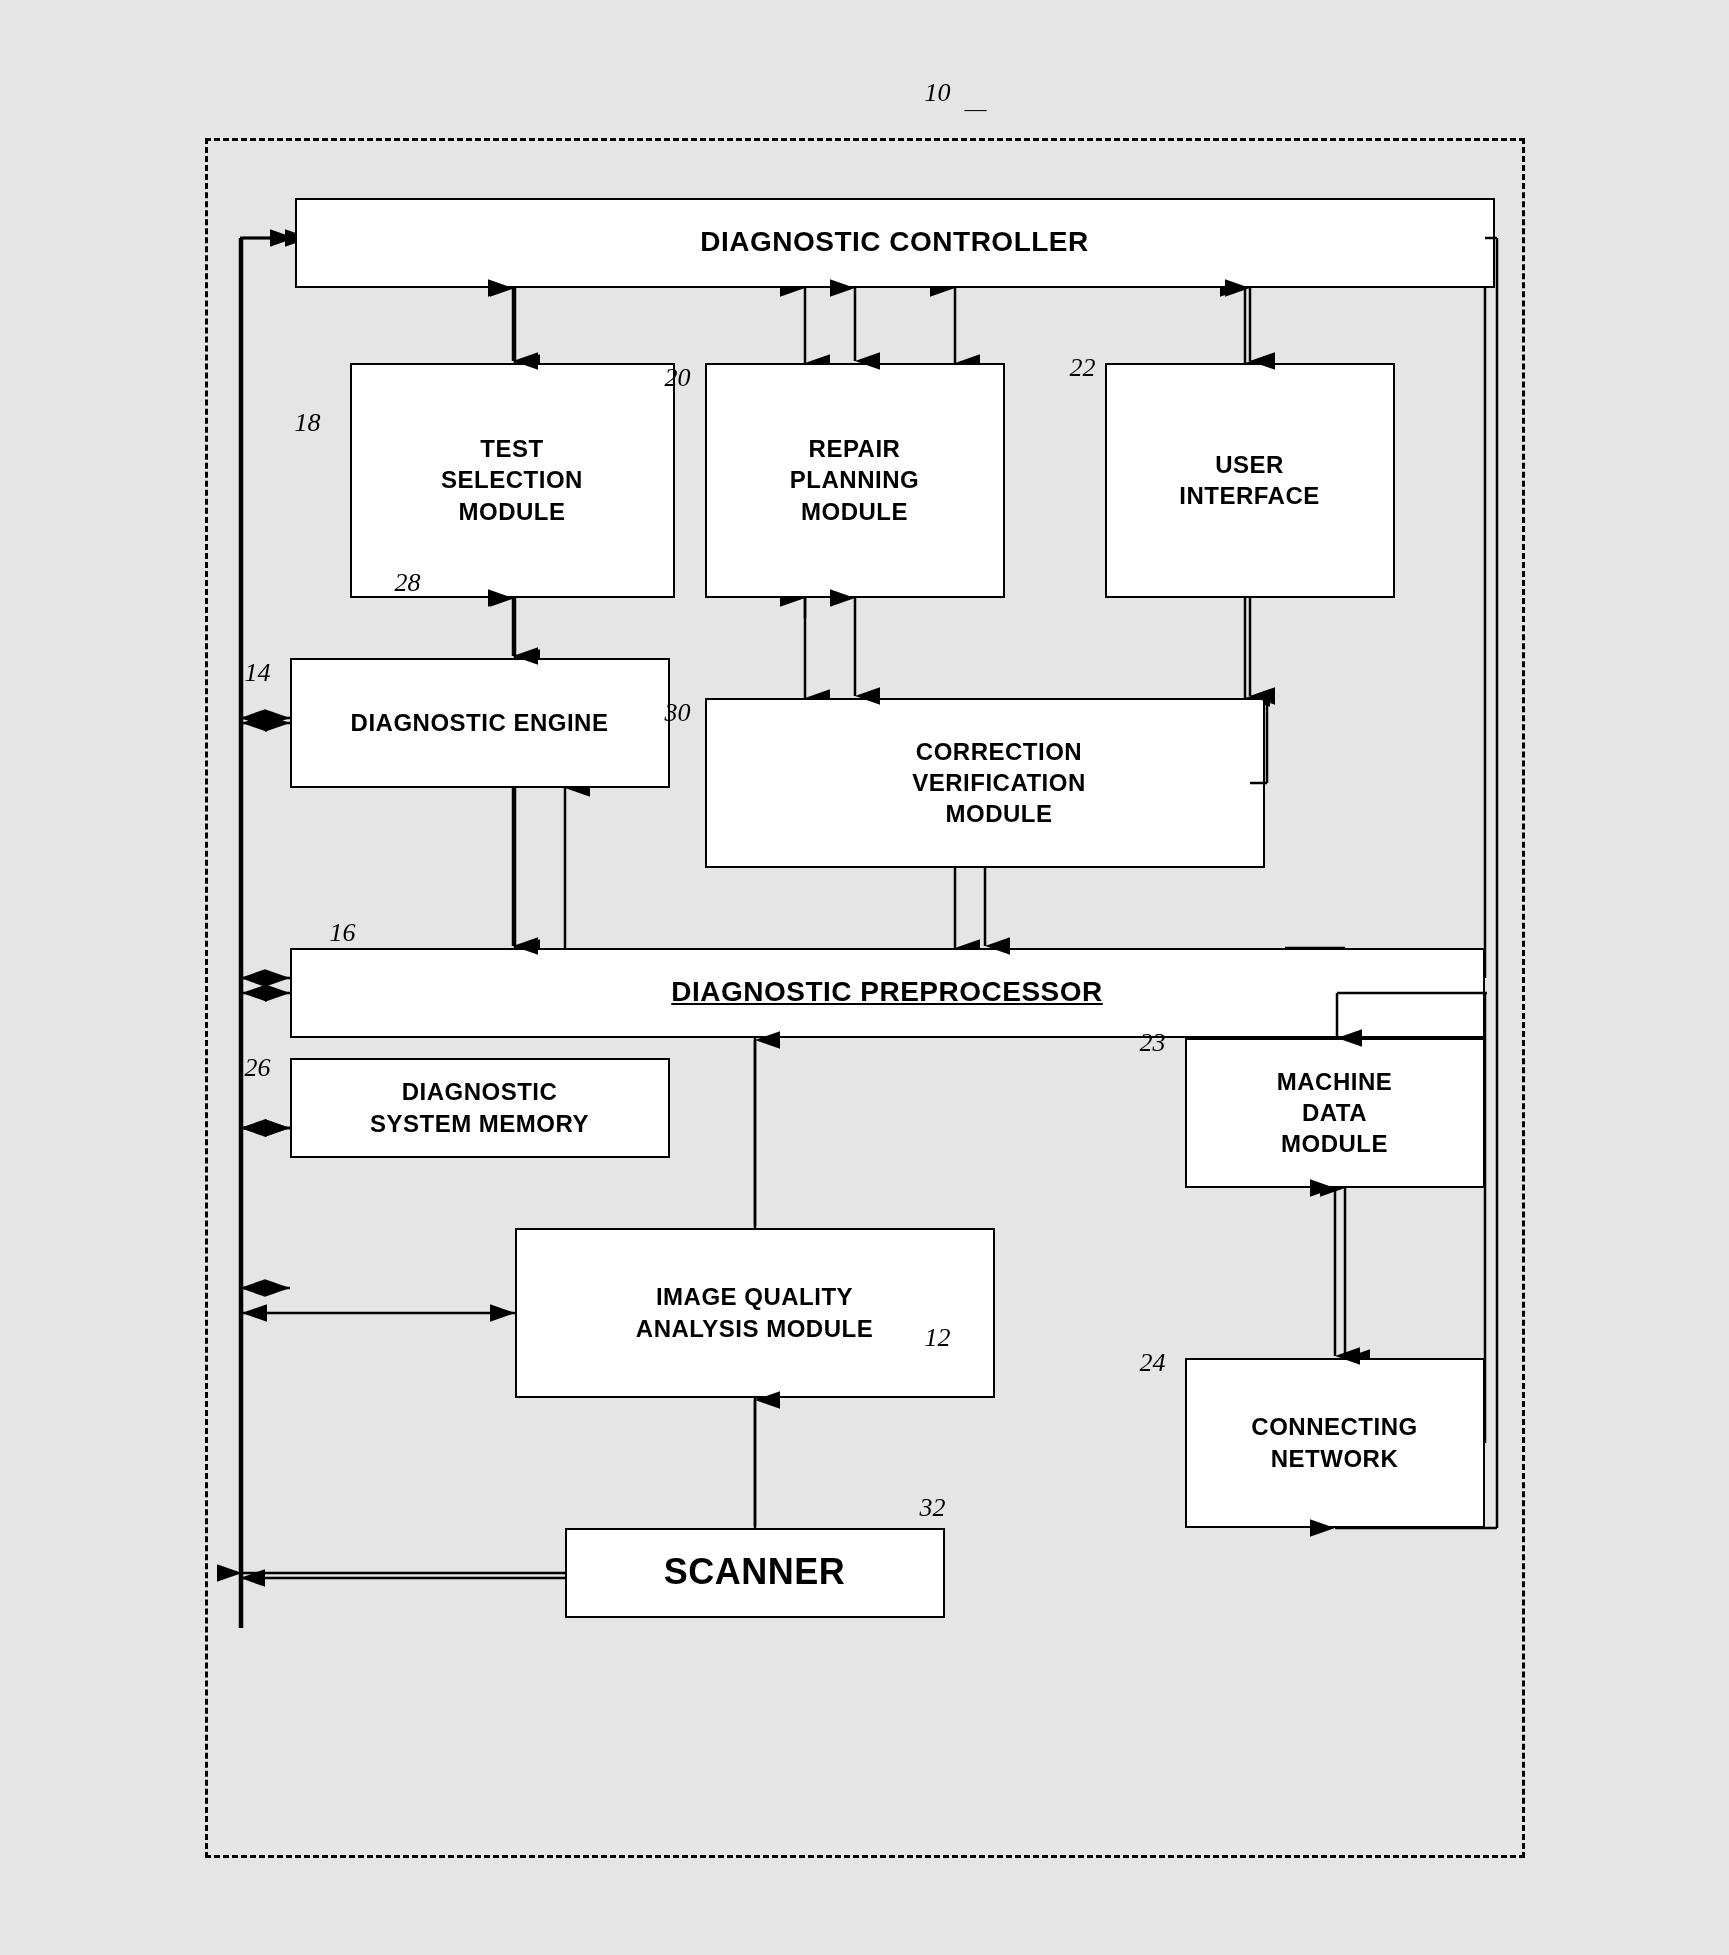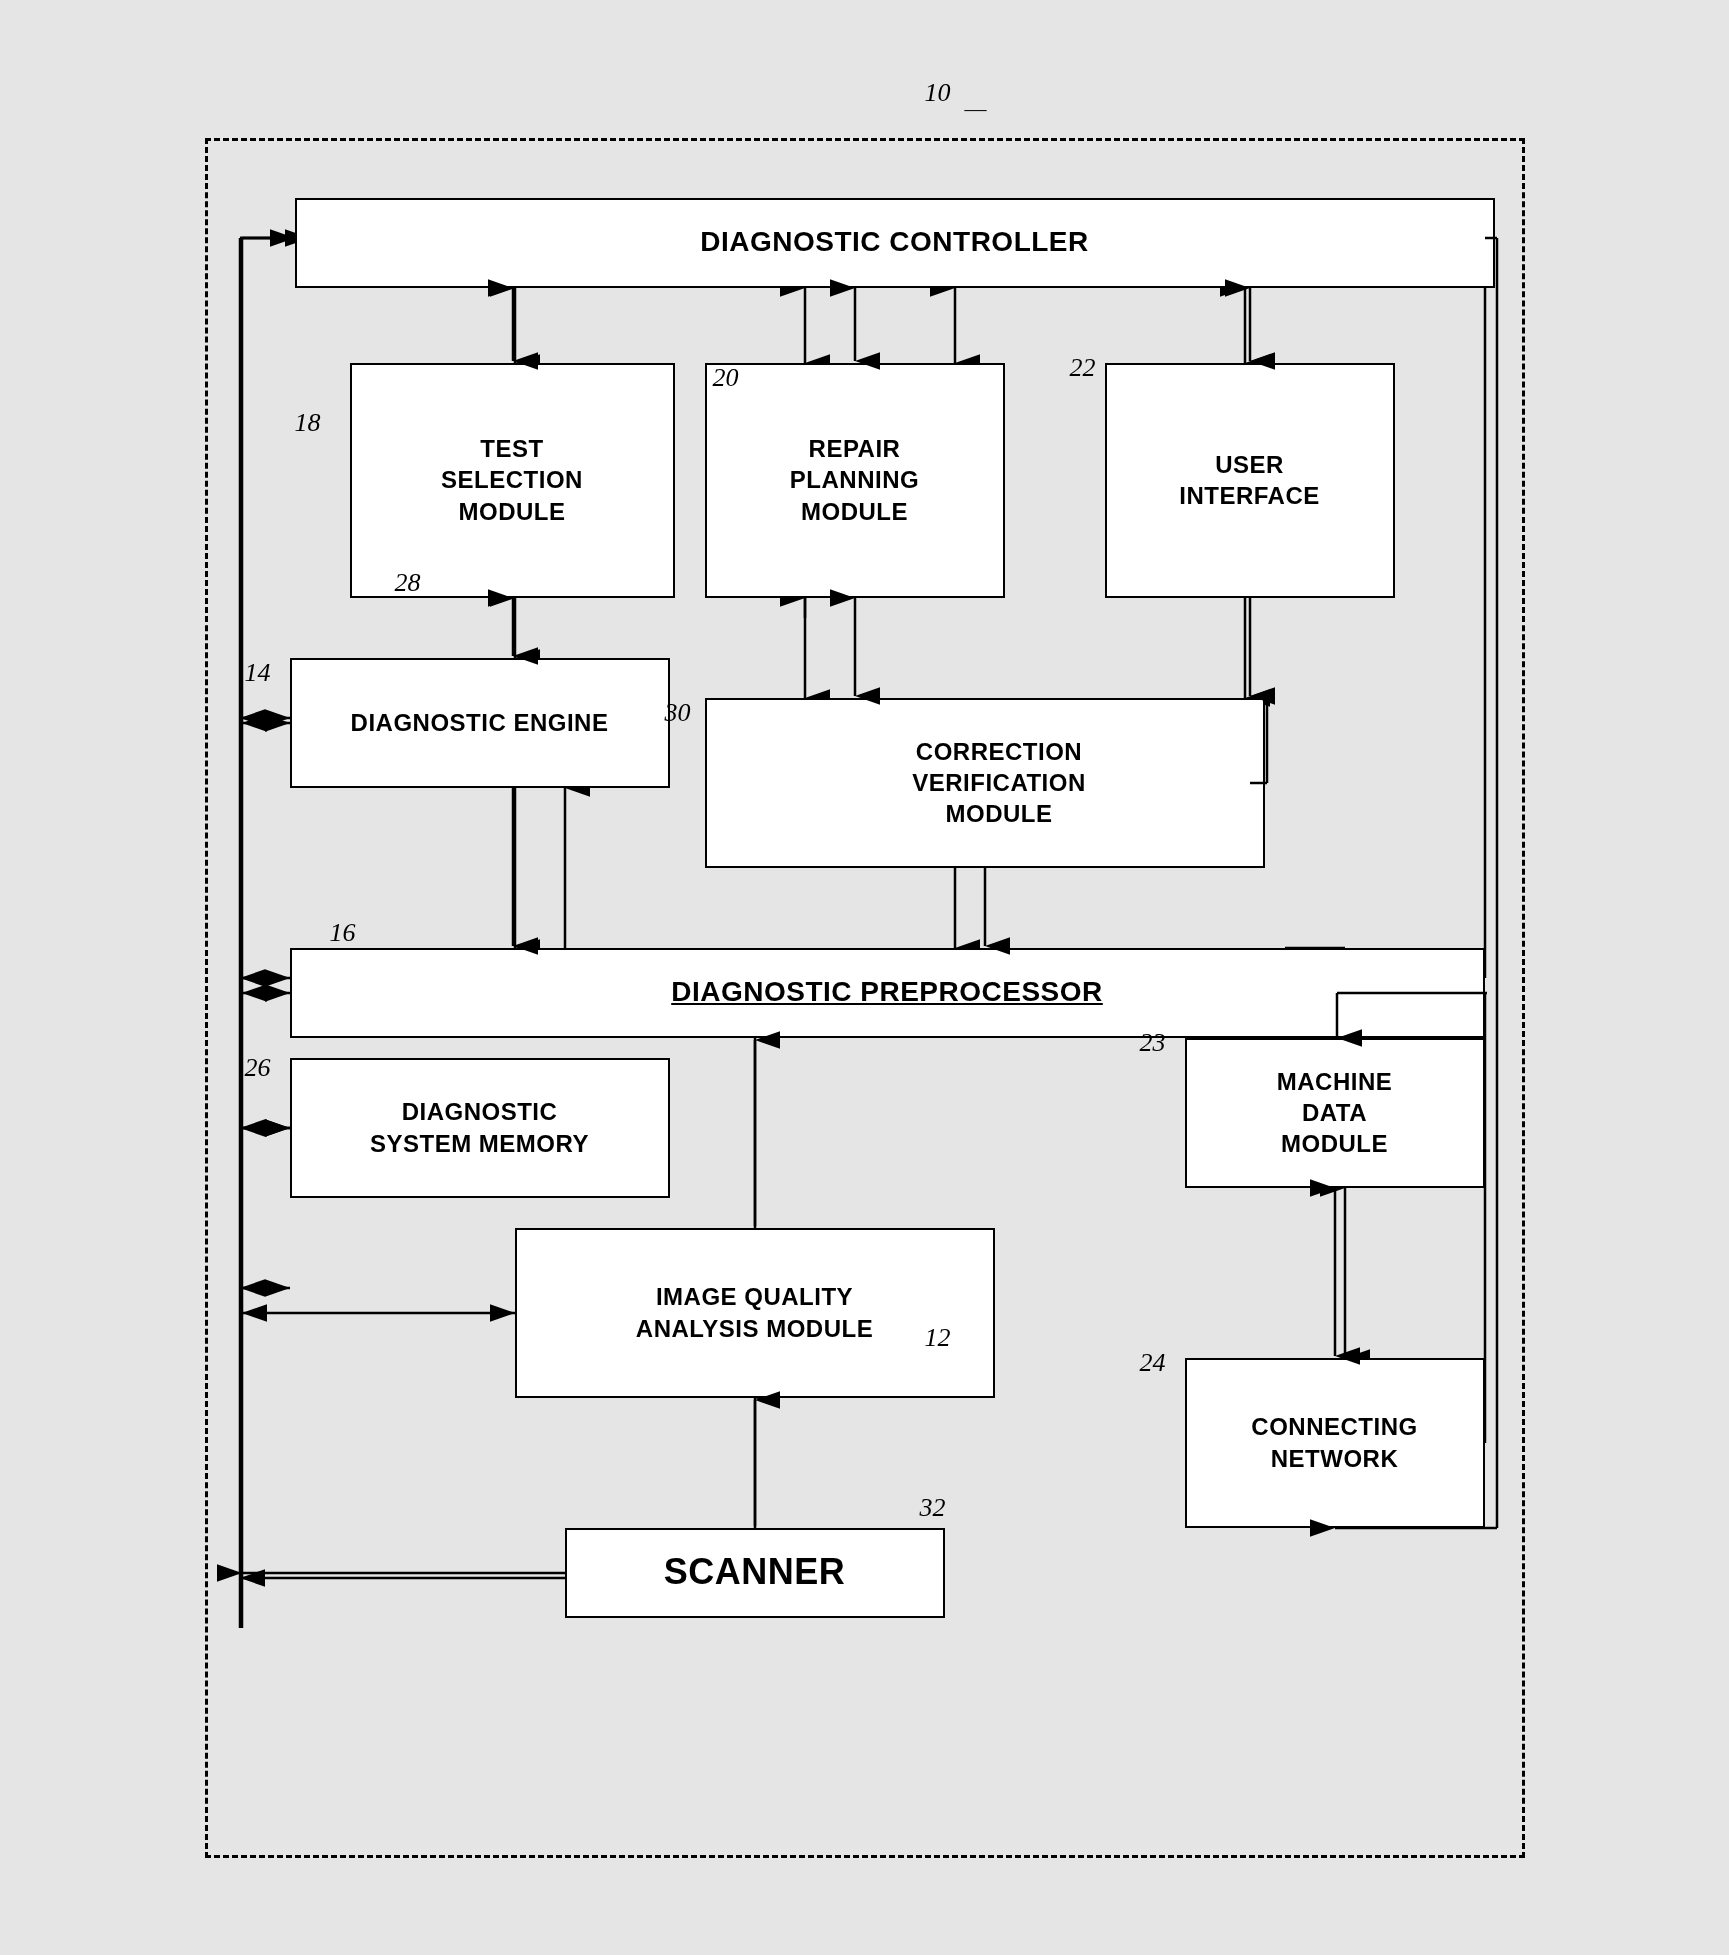"20" div.ref-label { margin-left: 48px -> none }
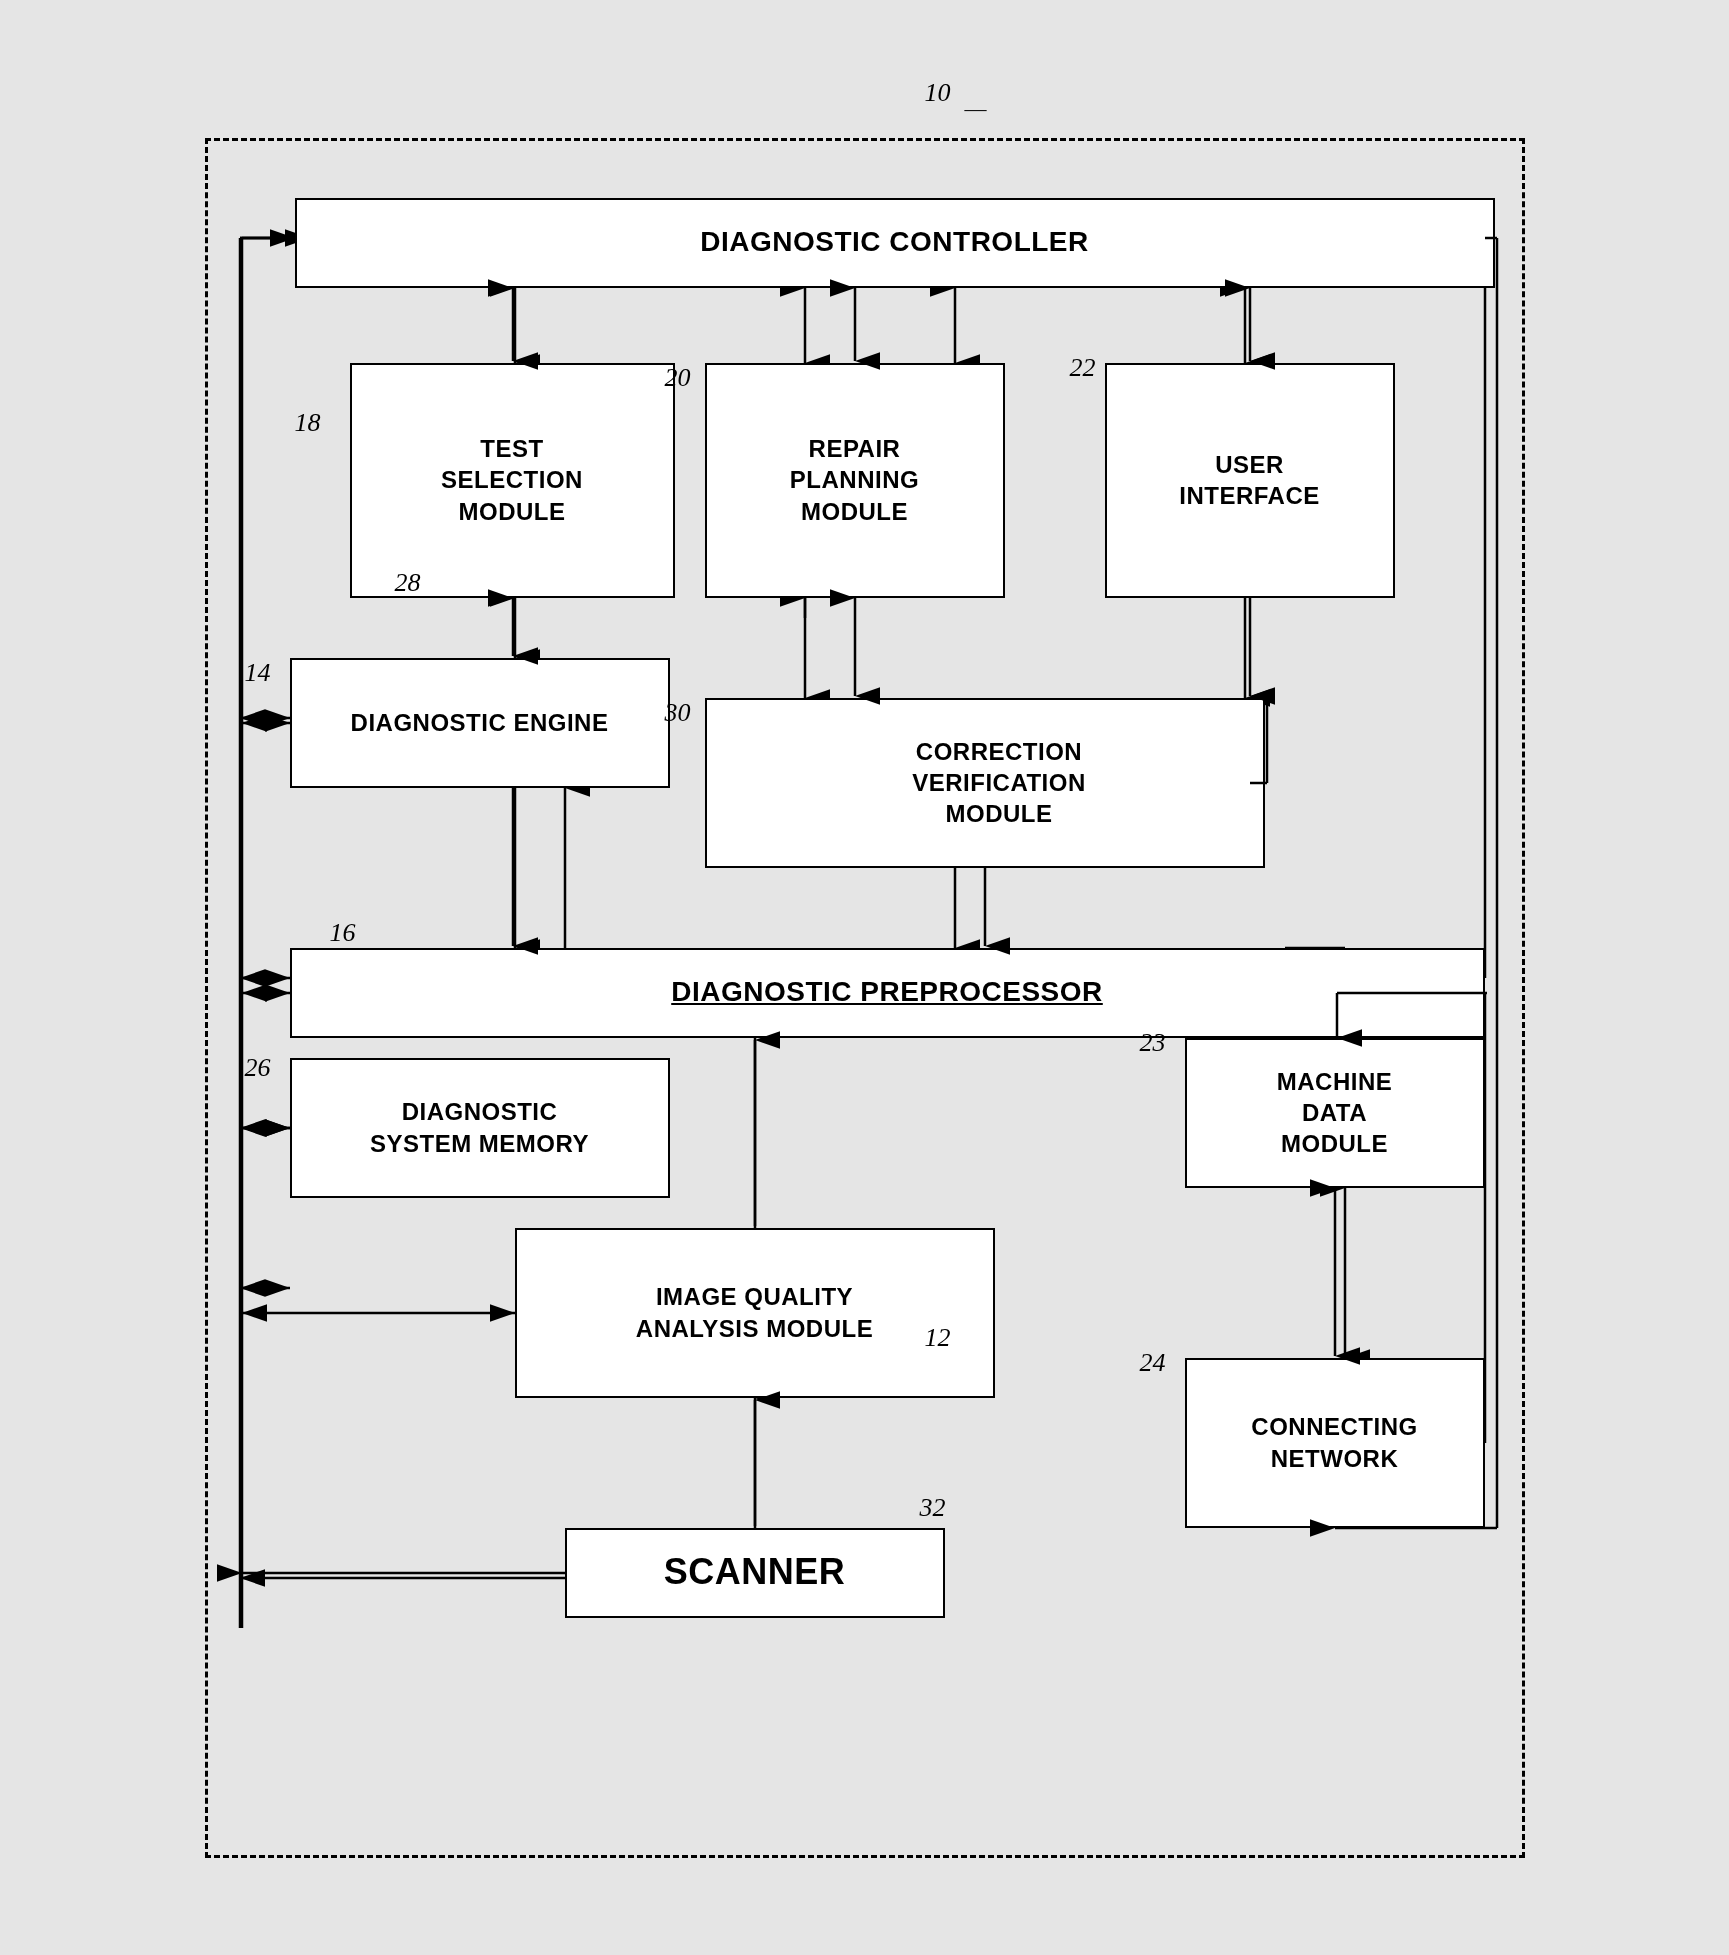"DIAGNOSTIC" div.block { height: 140px -> 100px }
